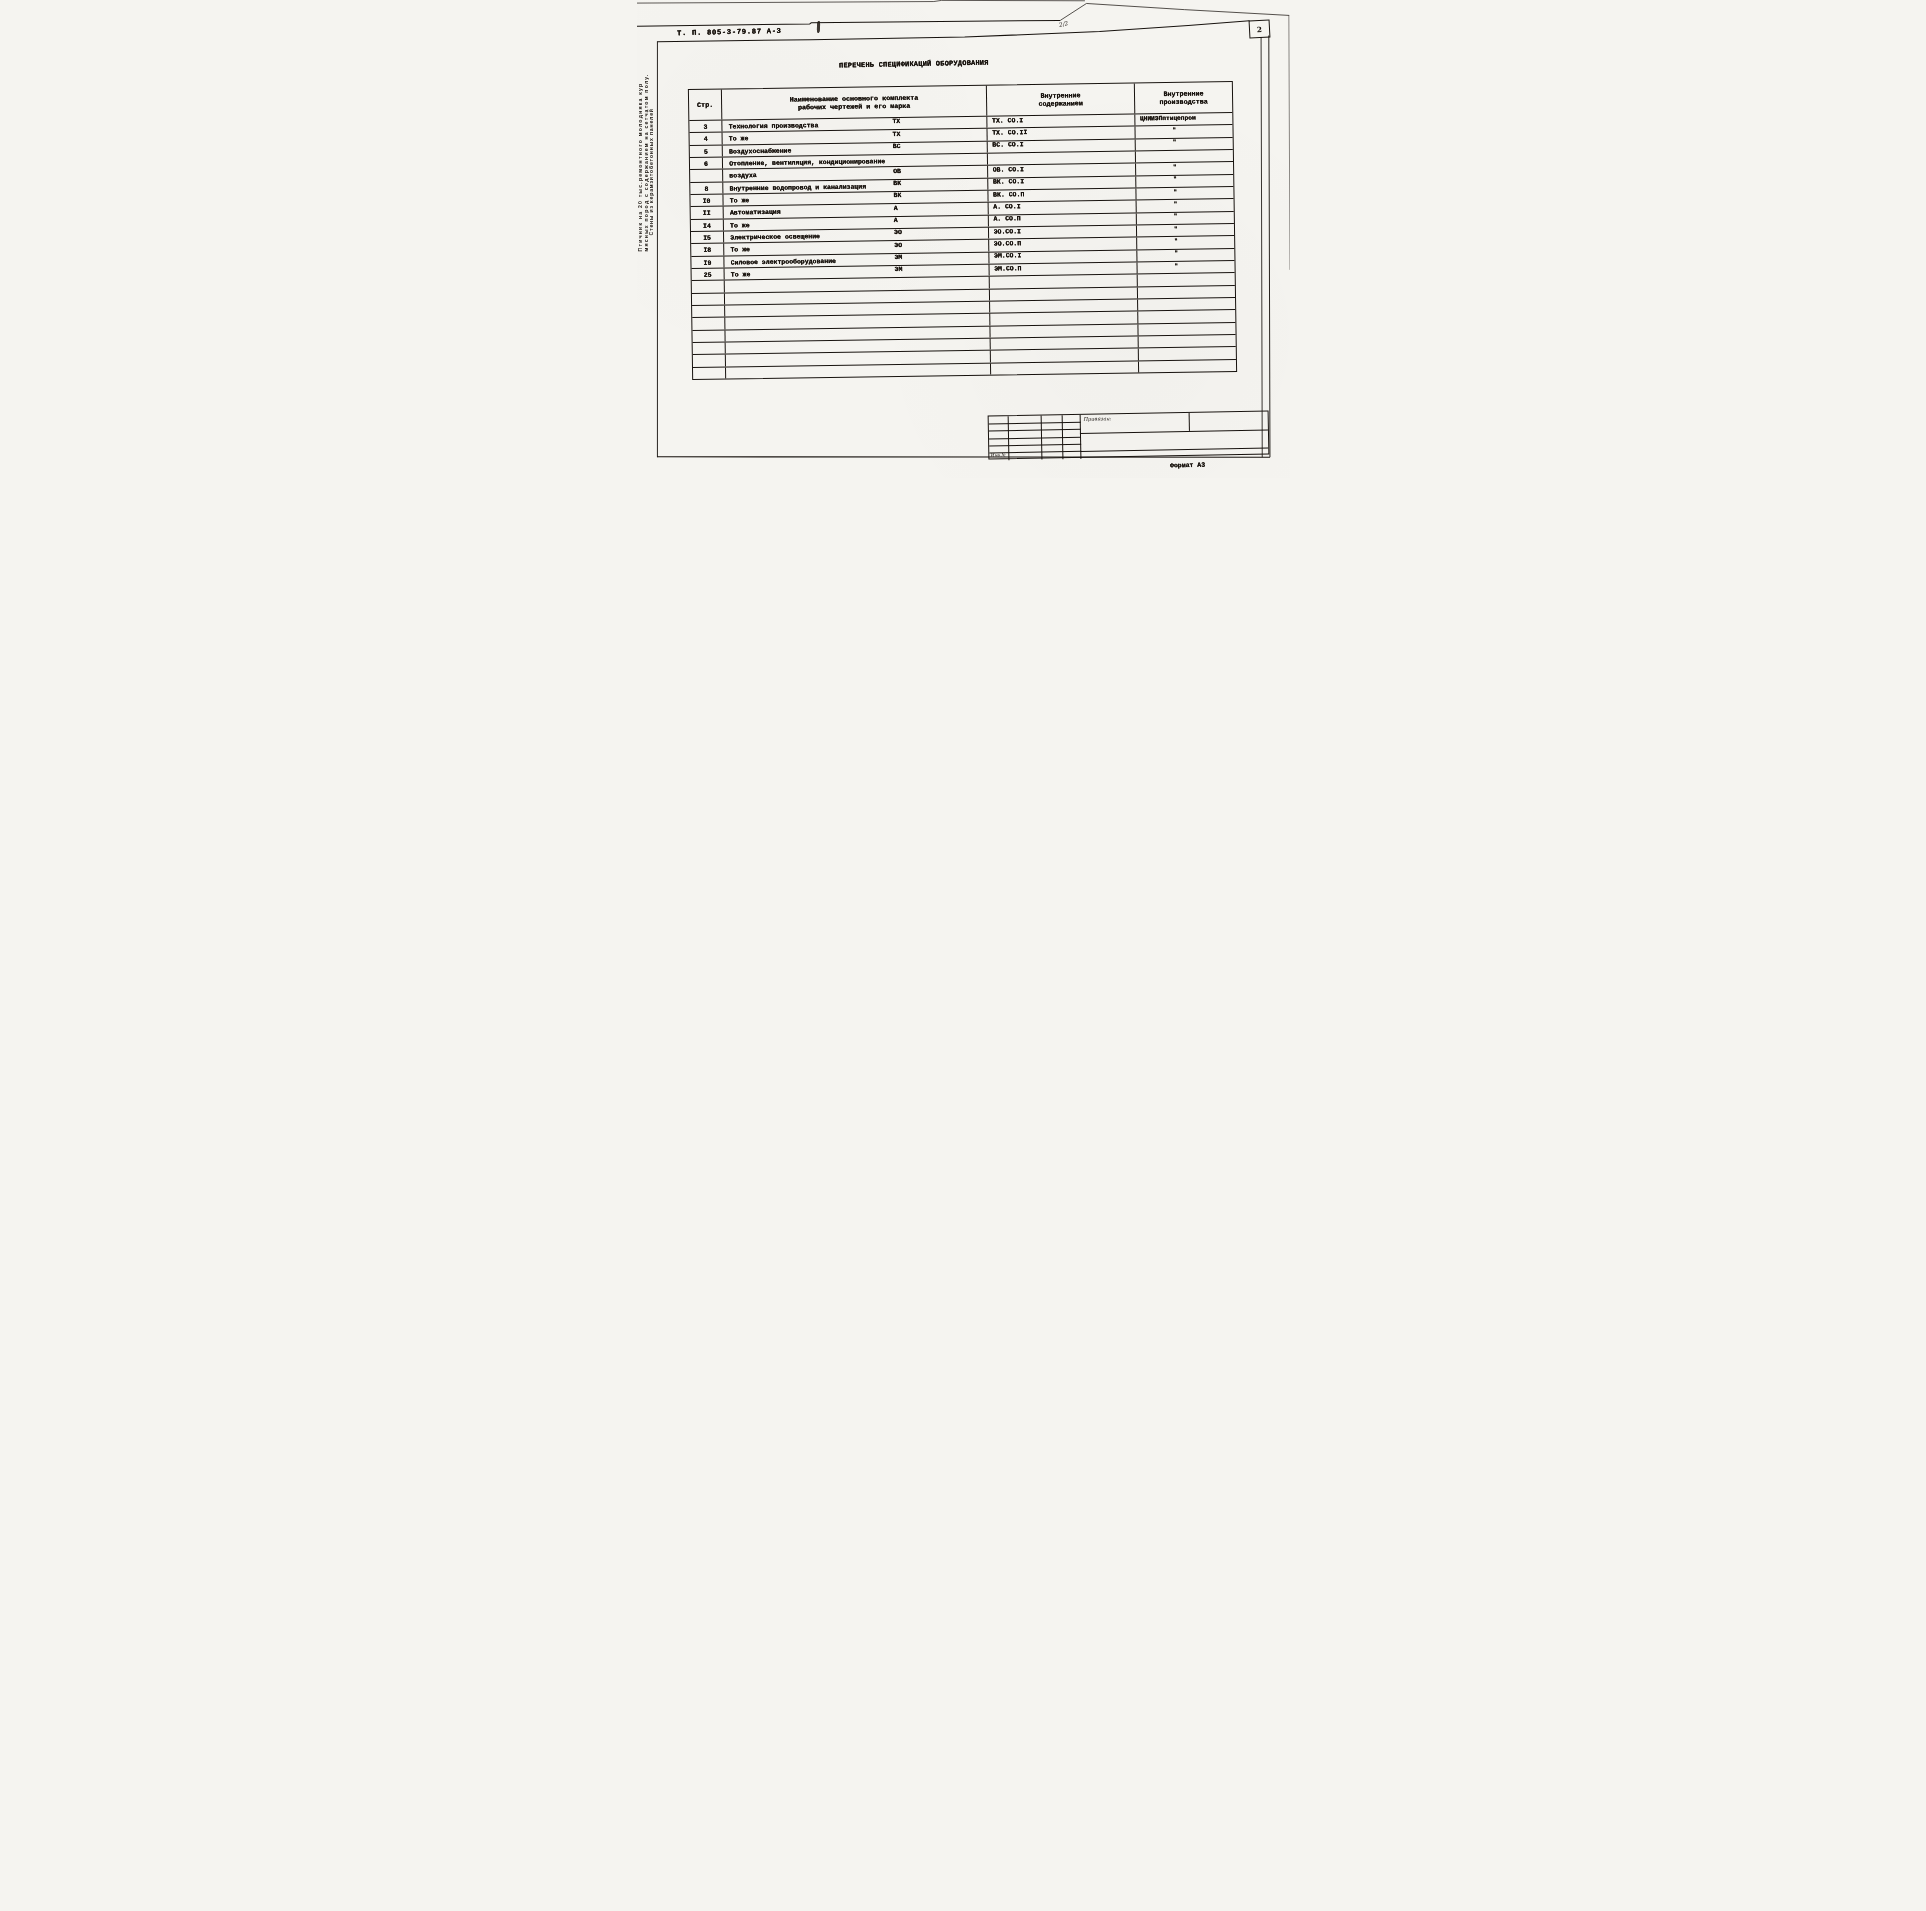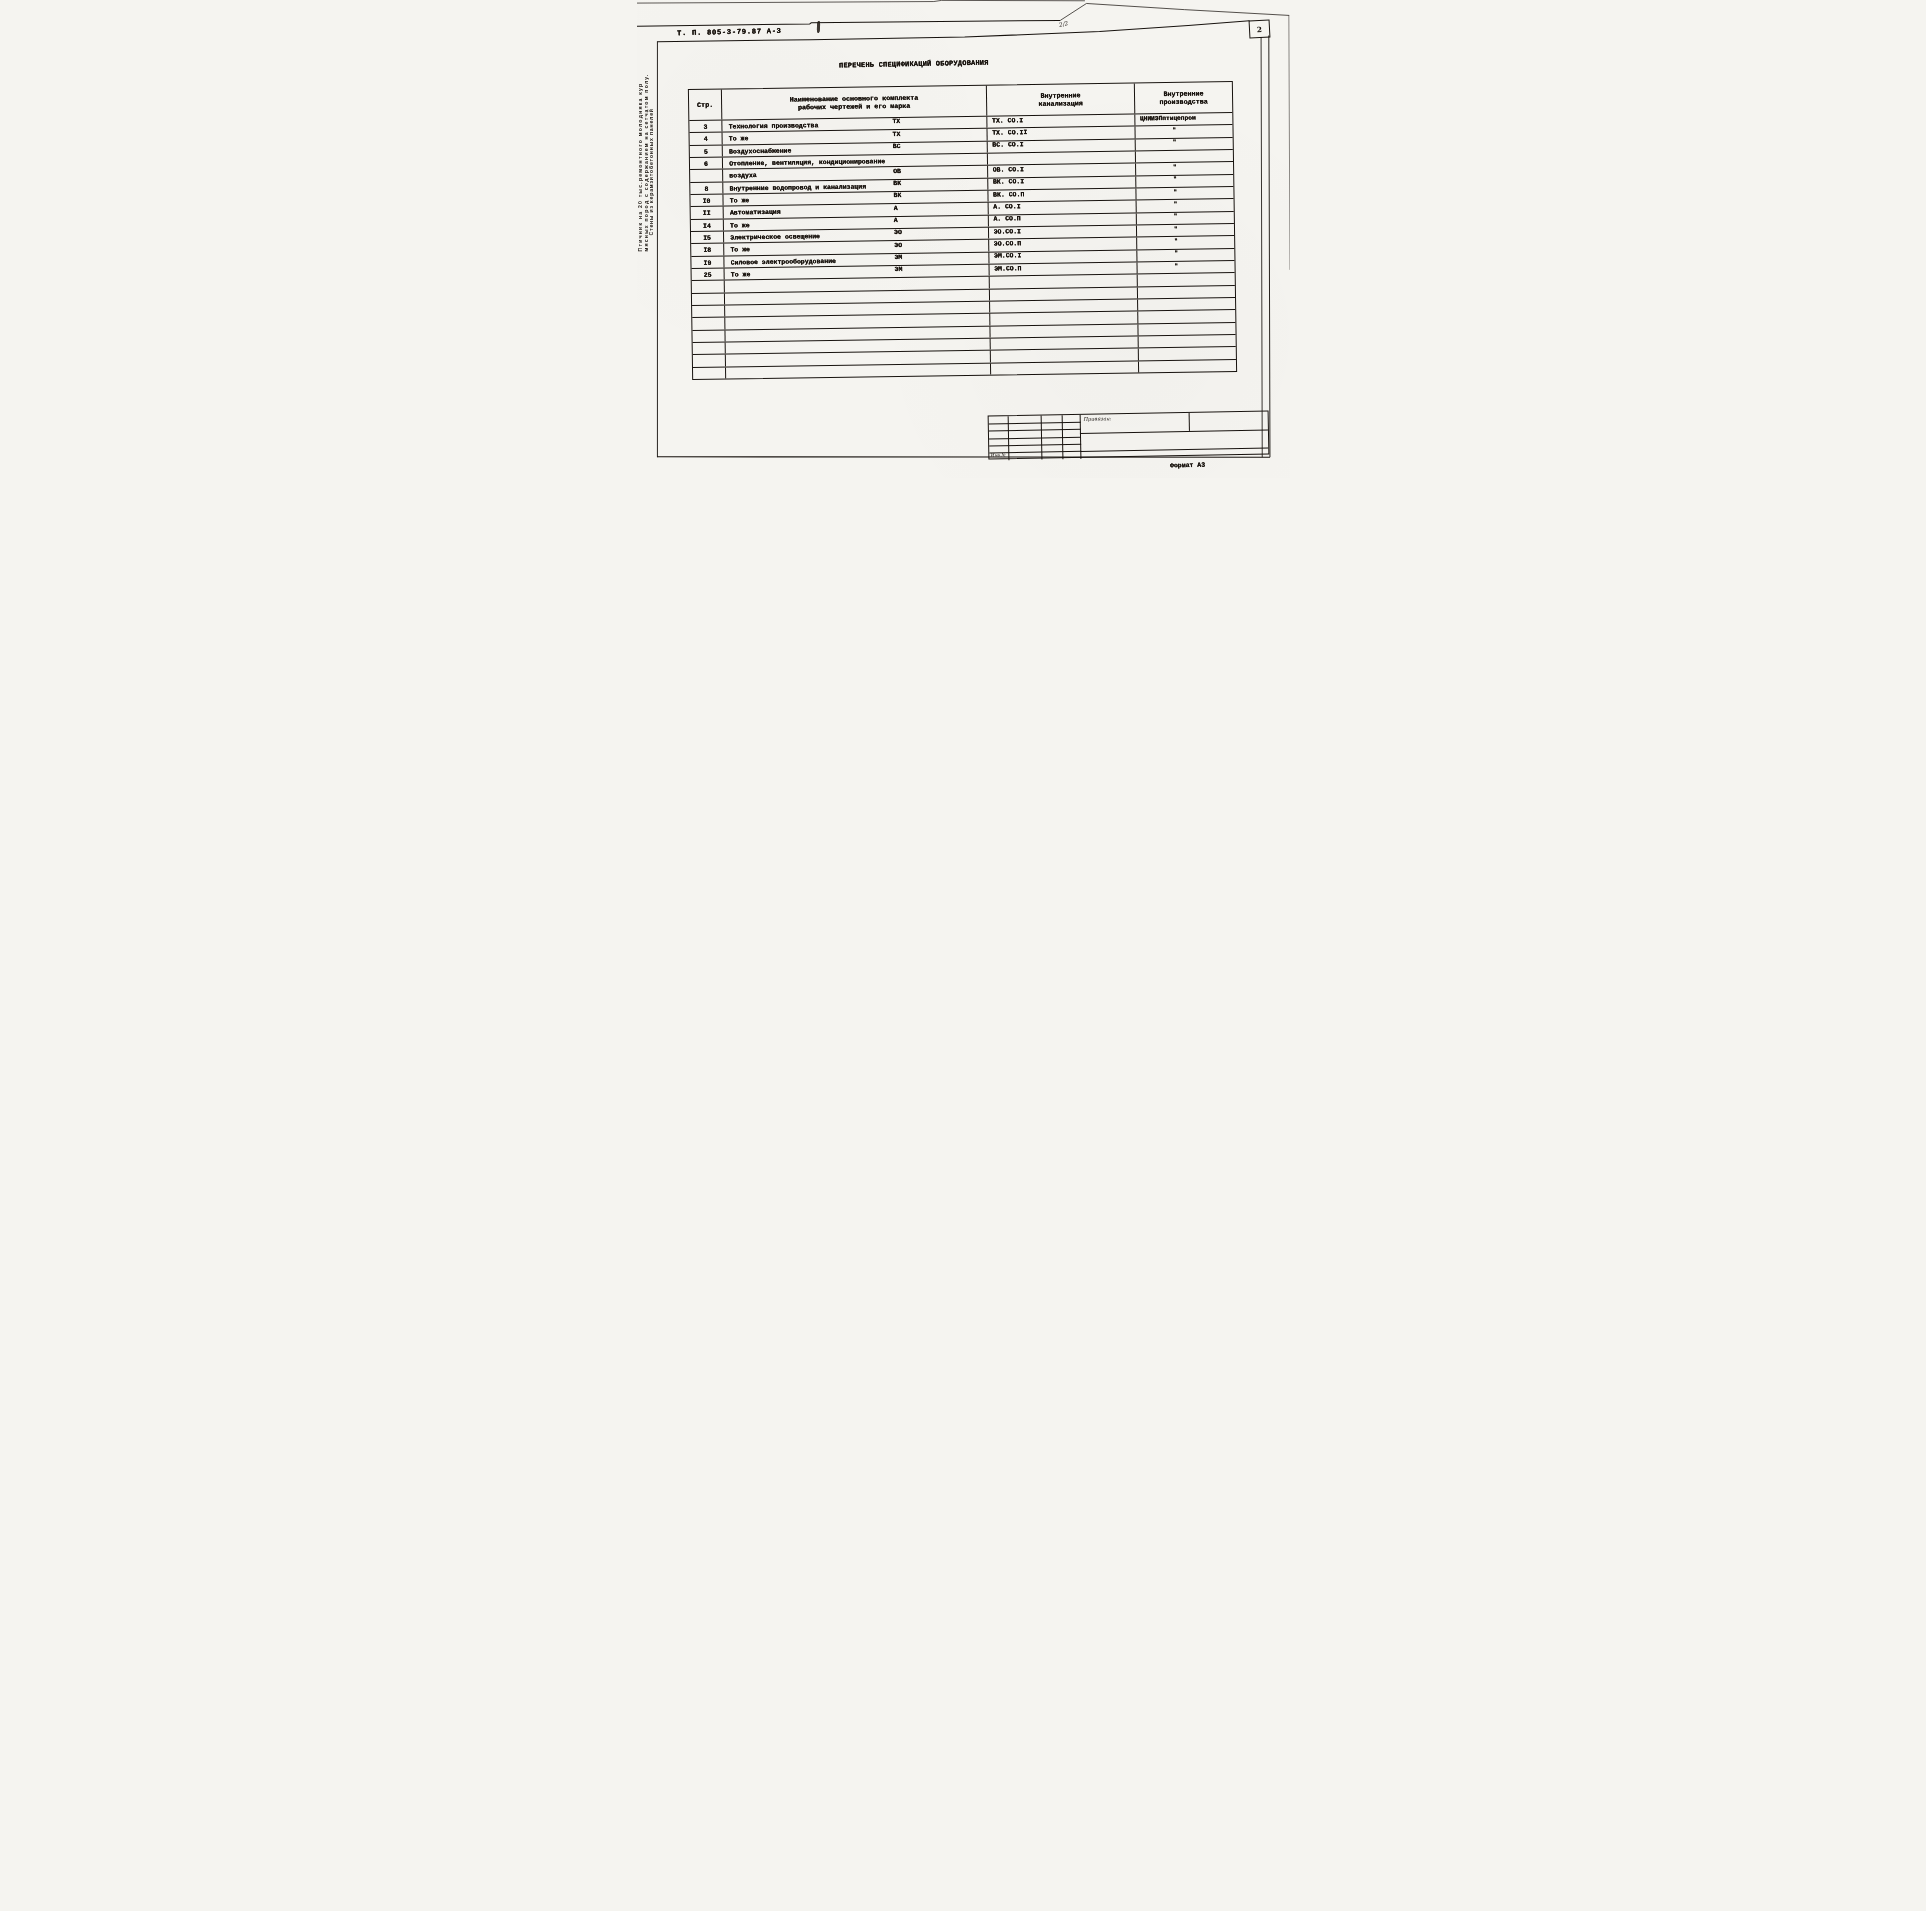"канализация" span { text: канализация -> содержанием }
